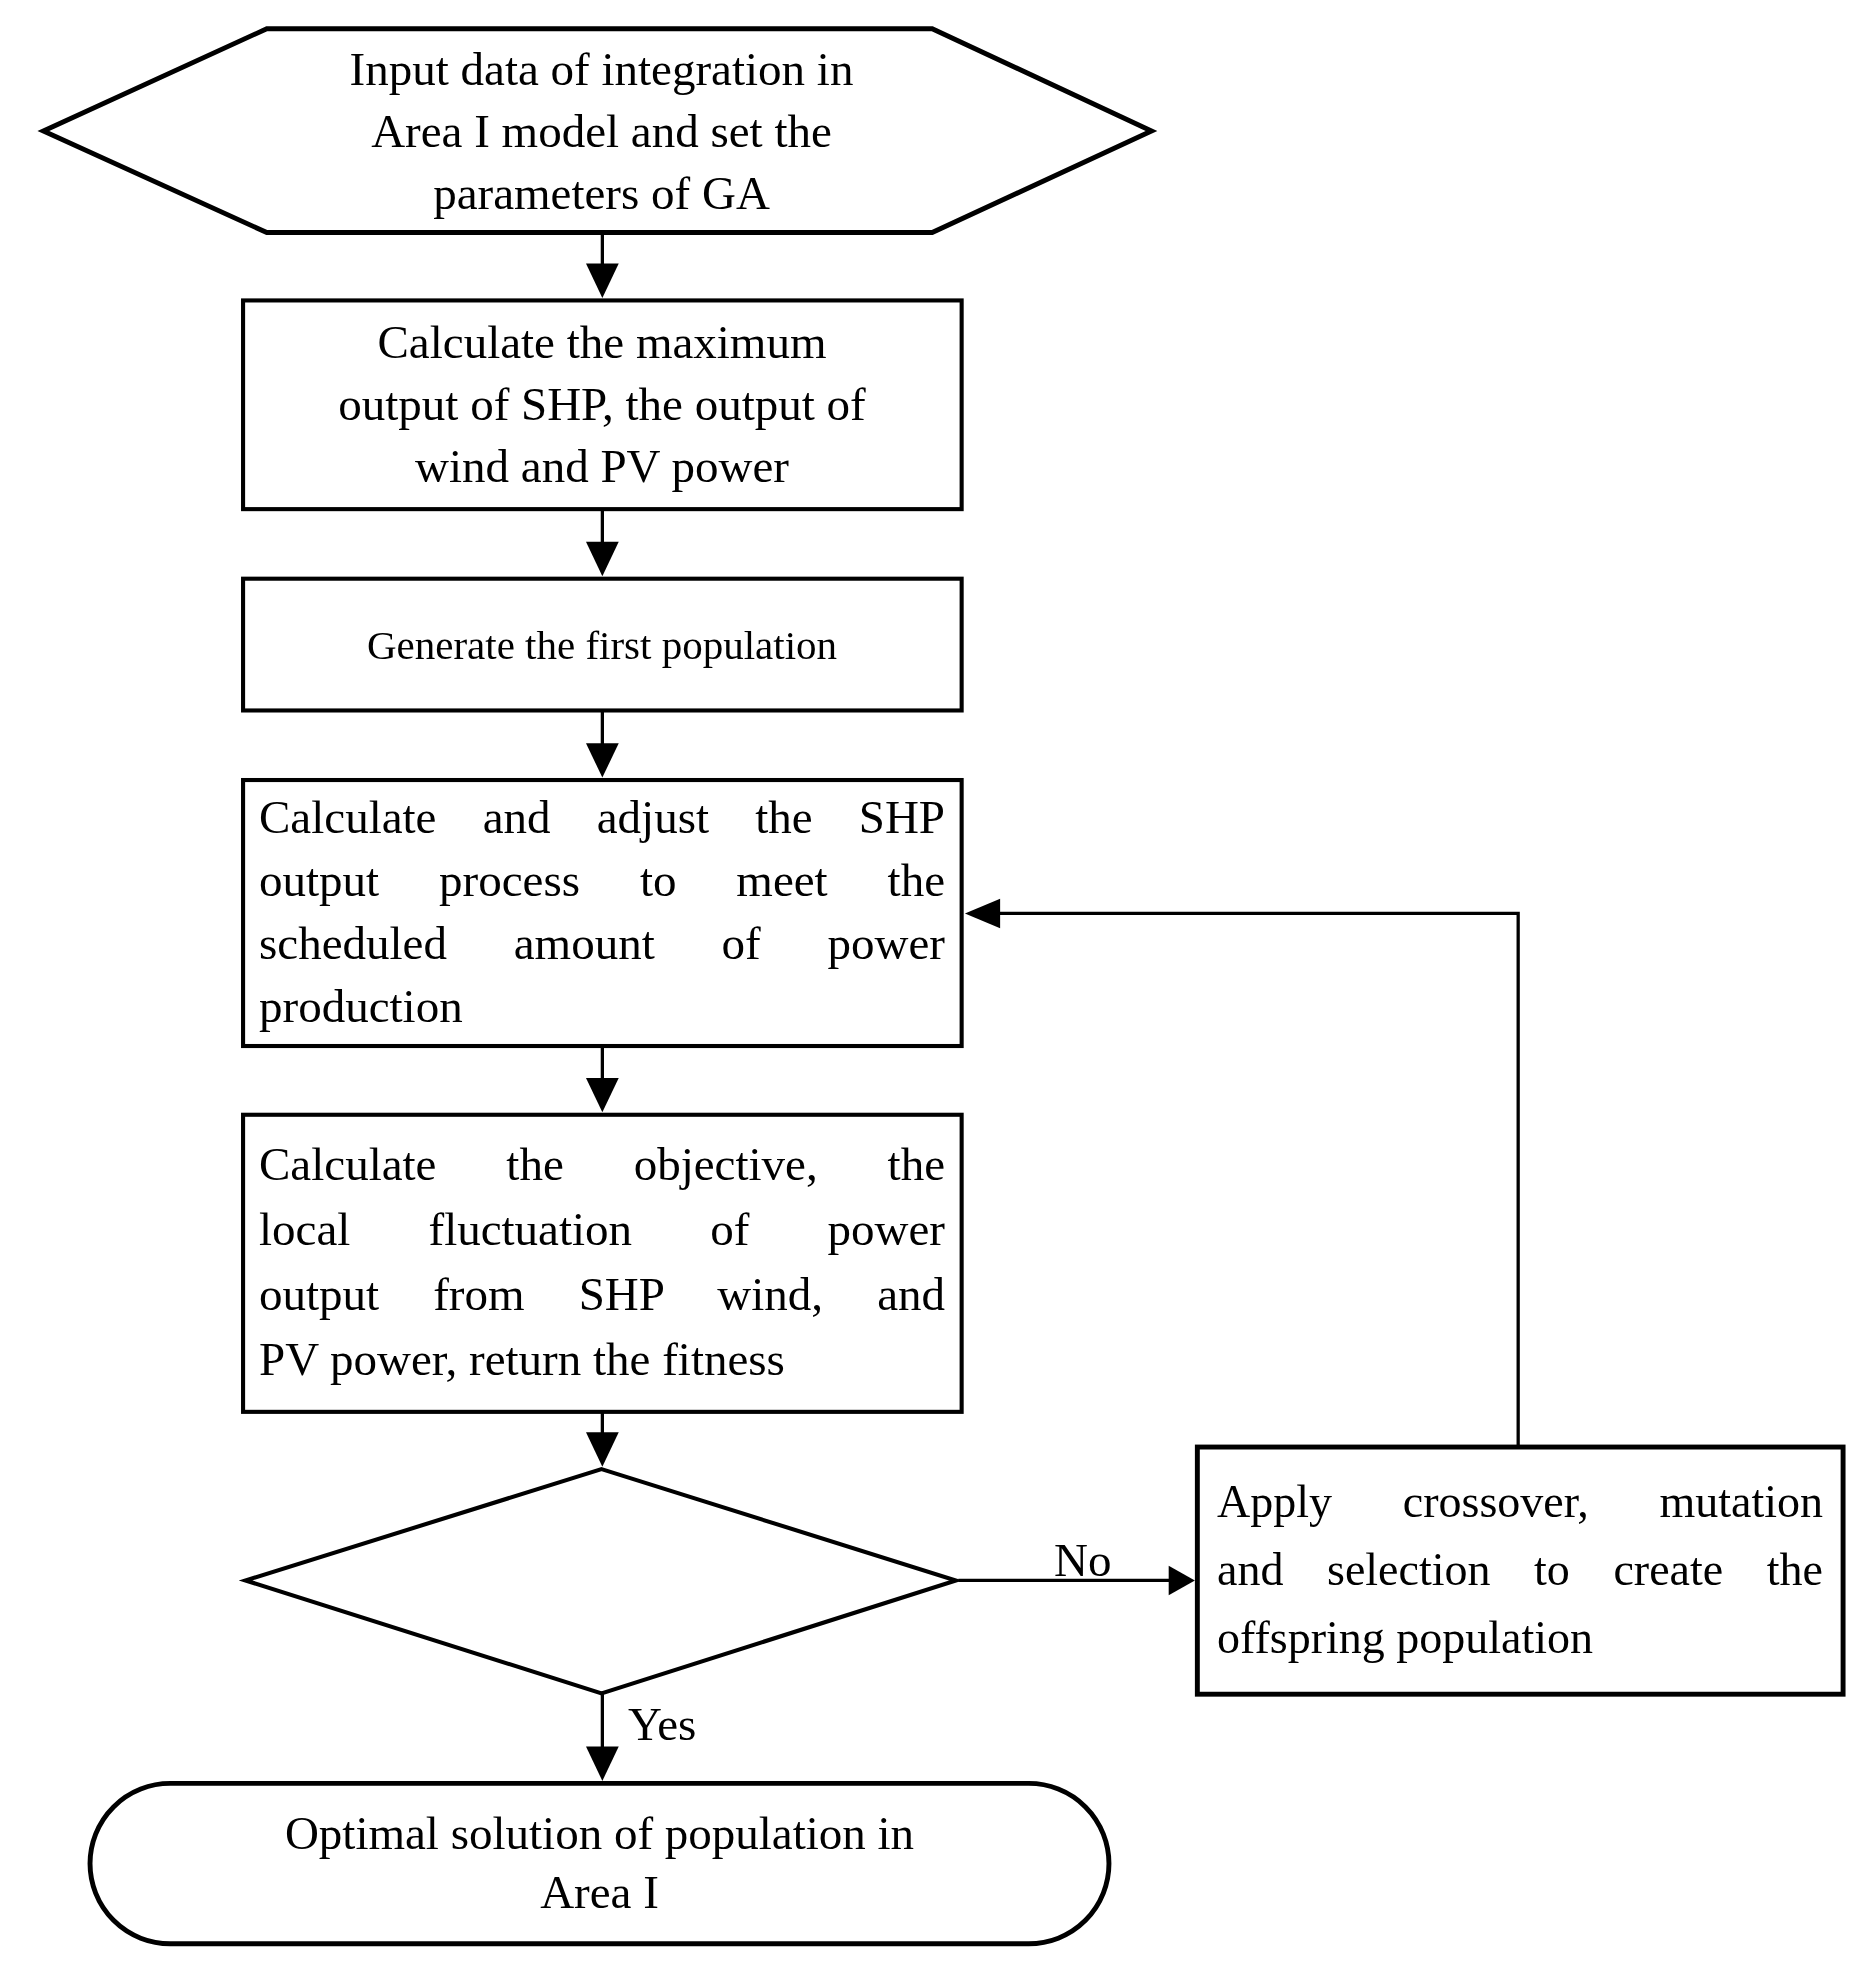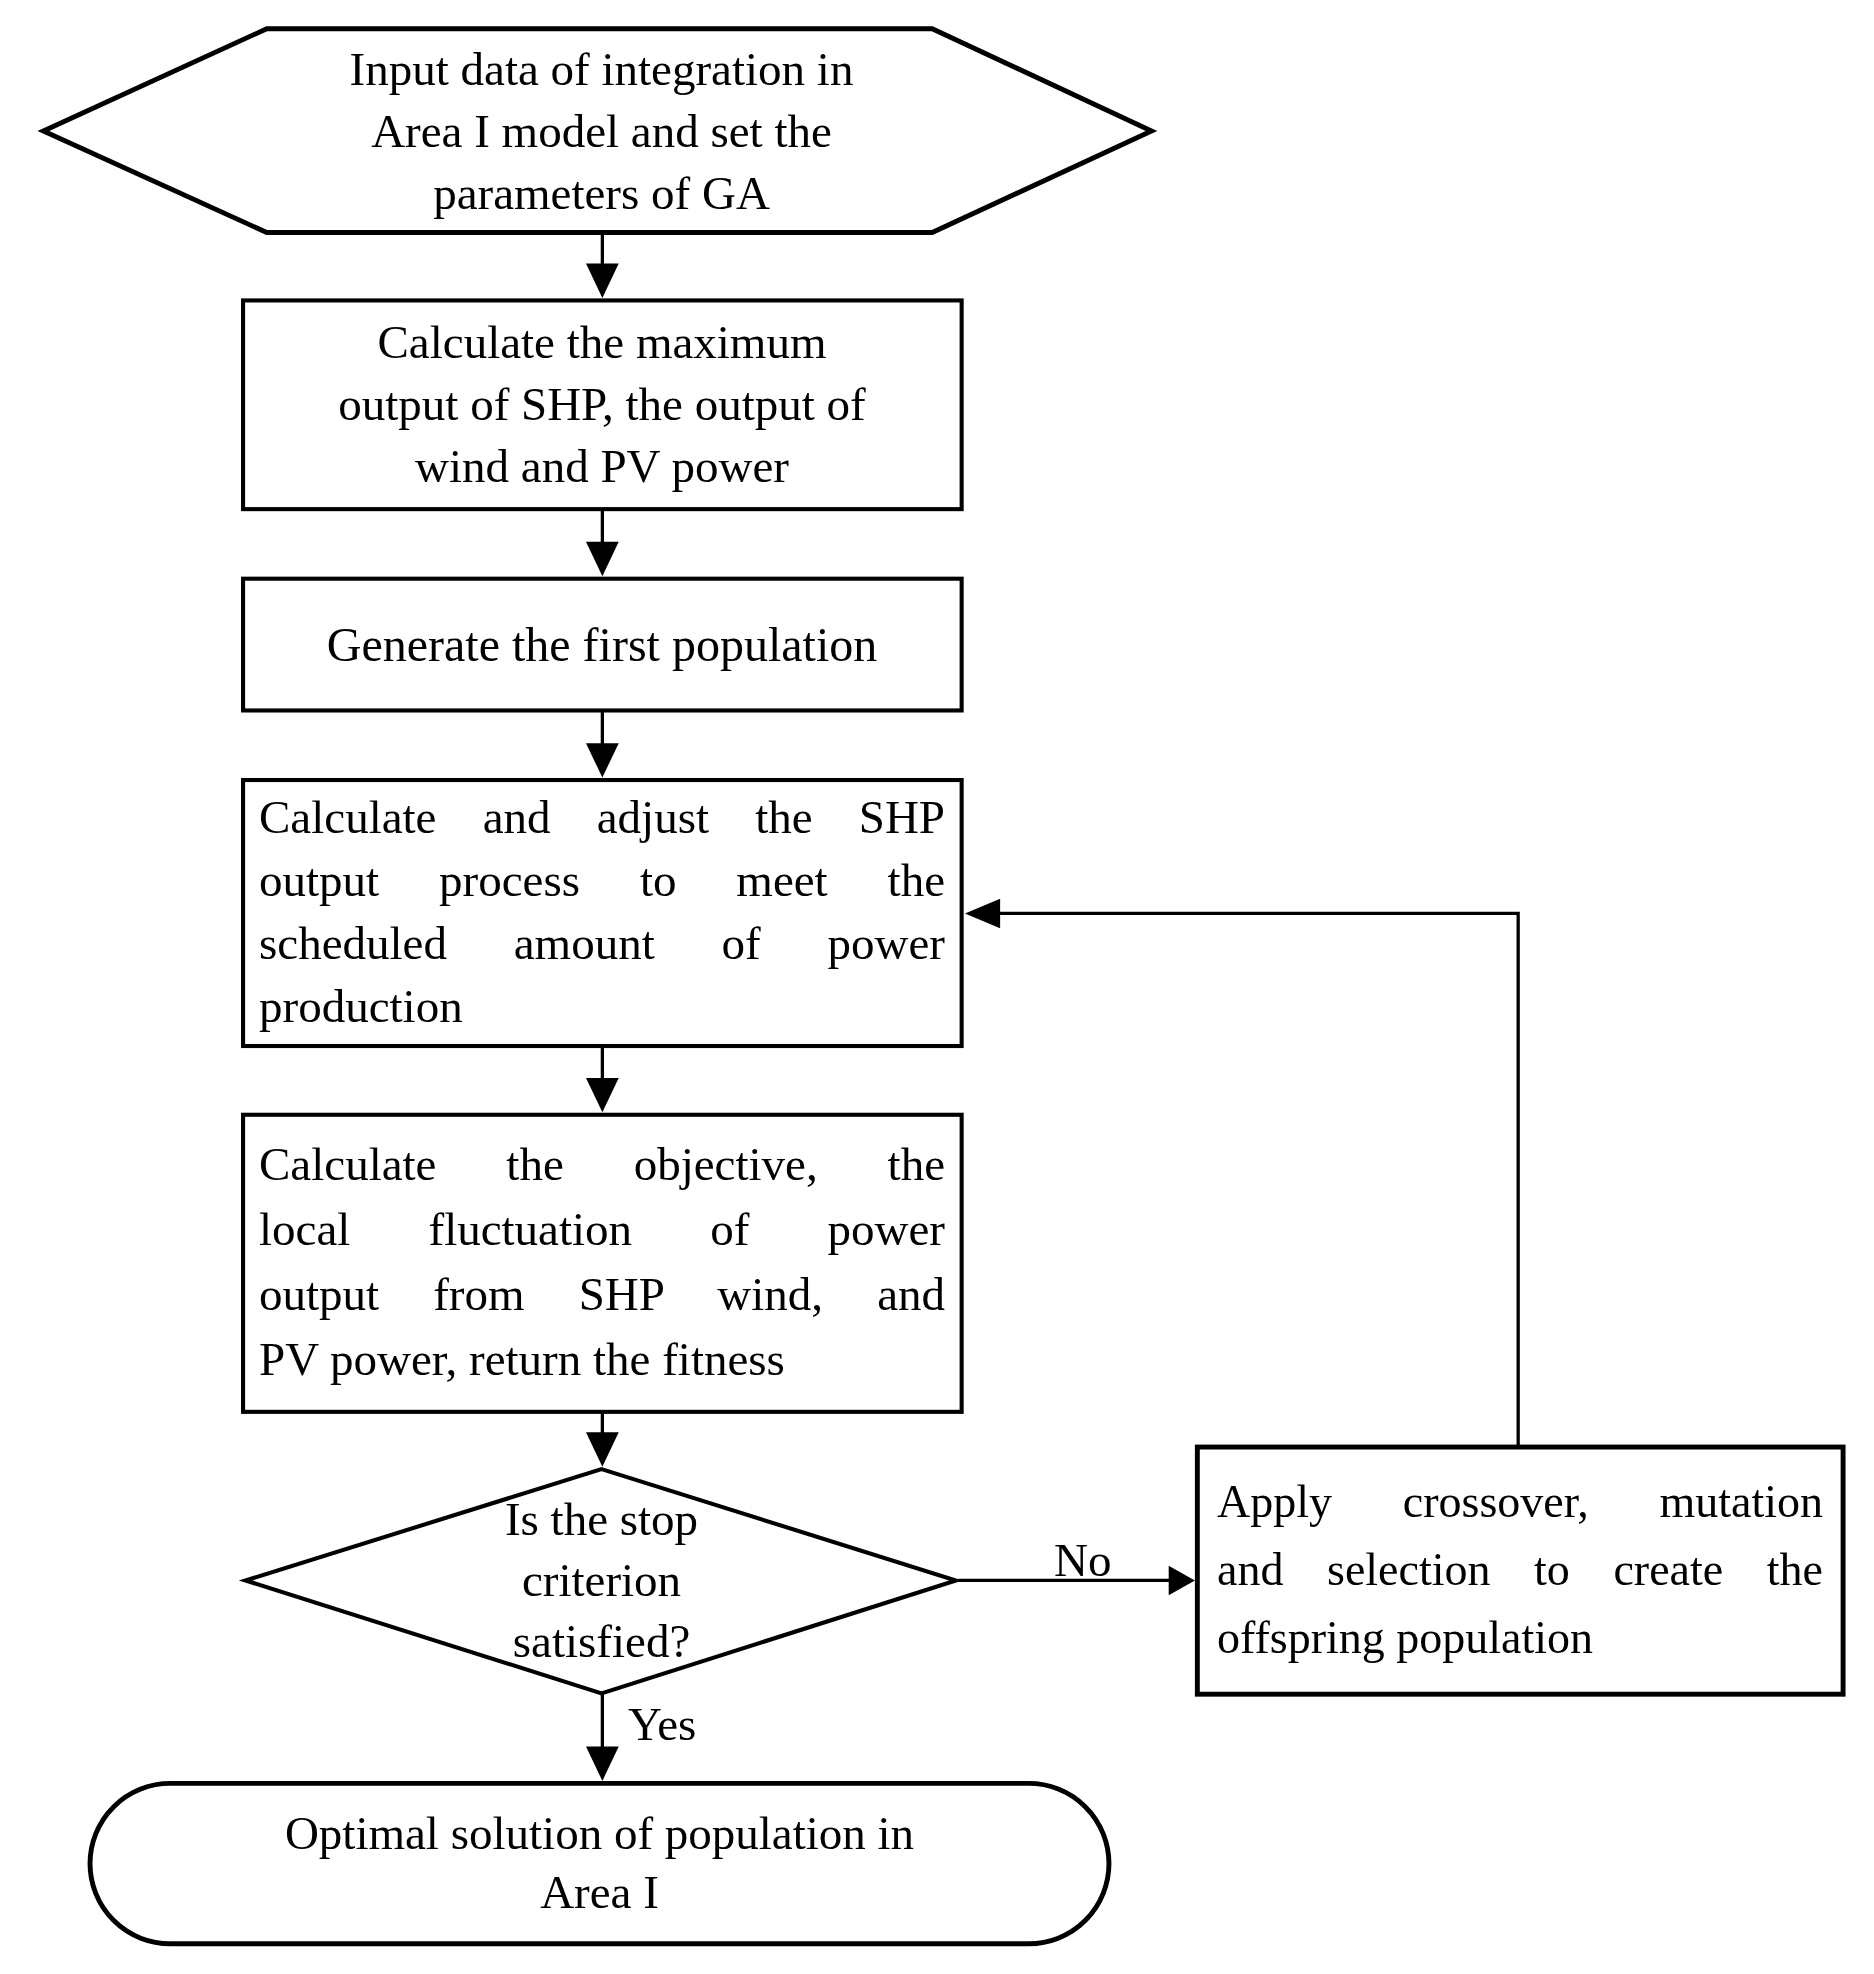"Generate the first population" .box2-text { font-size: 48px -> 41px }
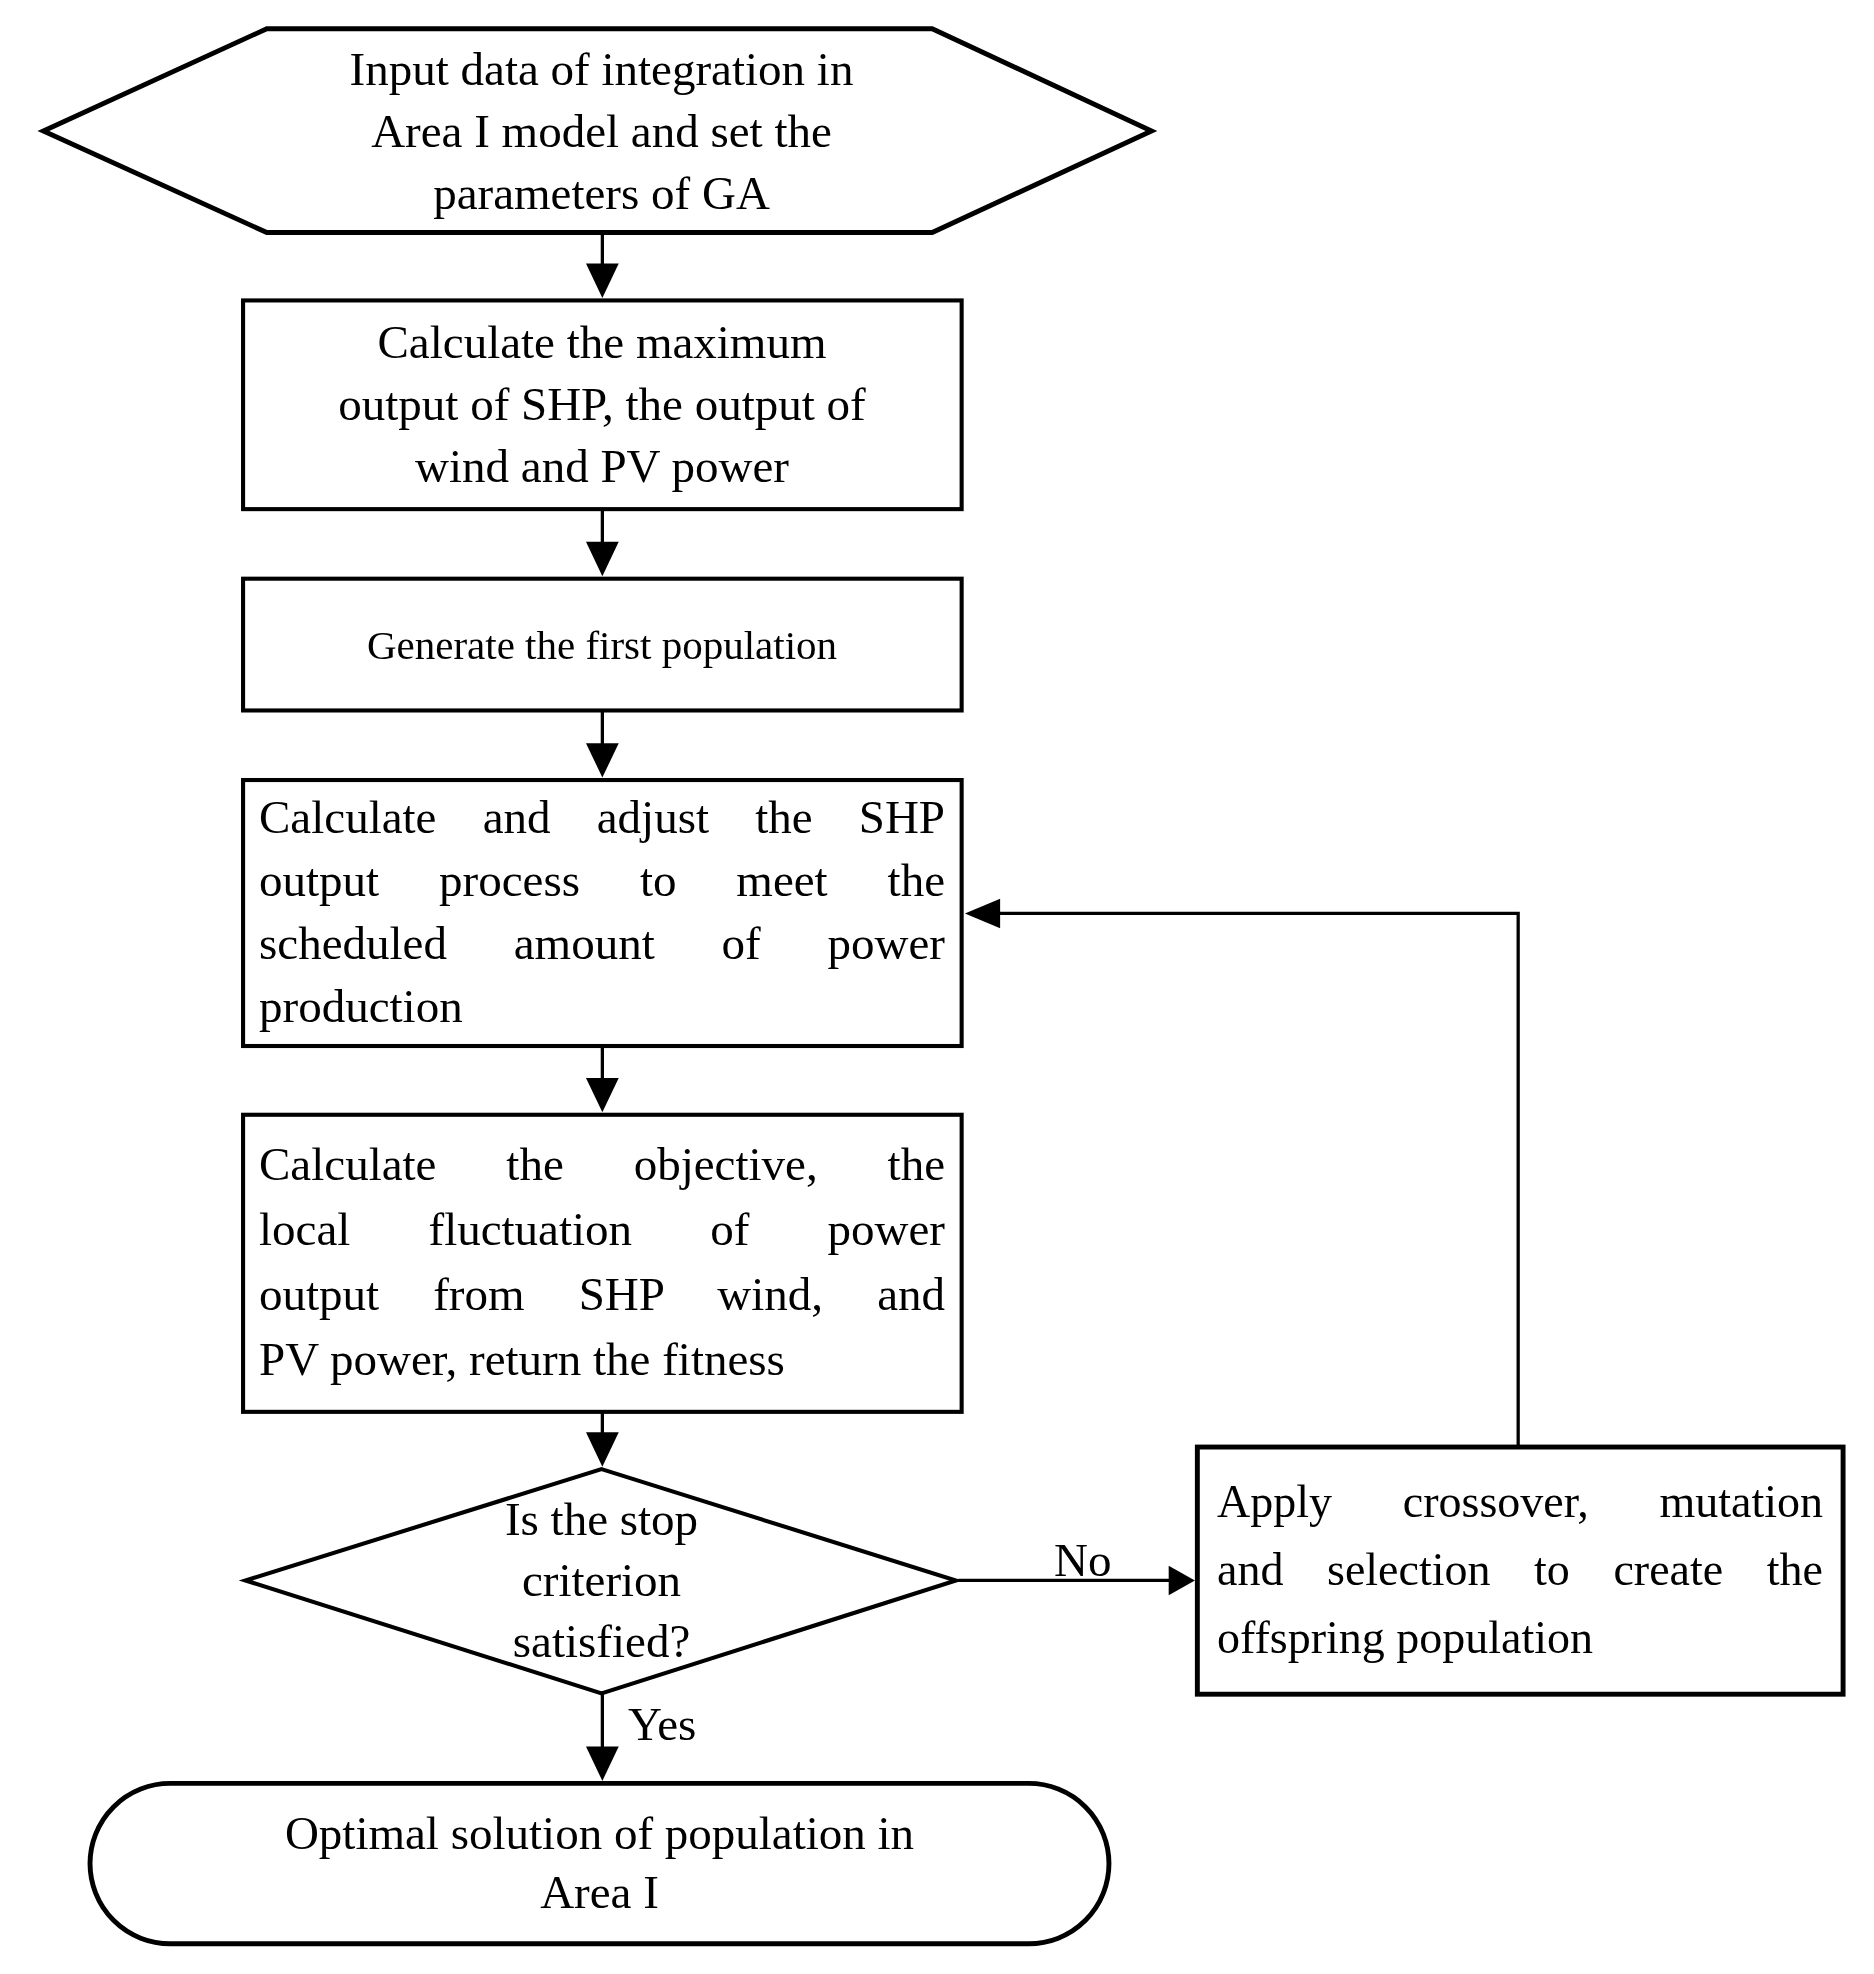"Is the stop" div.node-text { html: <div>Is the stop criterion satisfied?</div> -> none }
